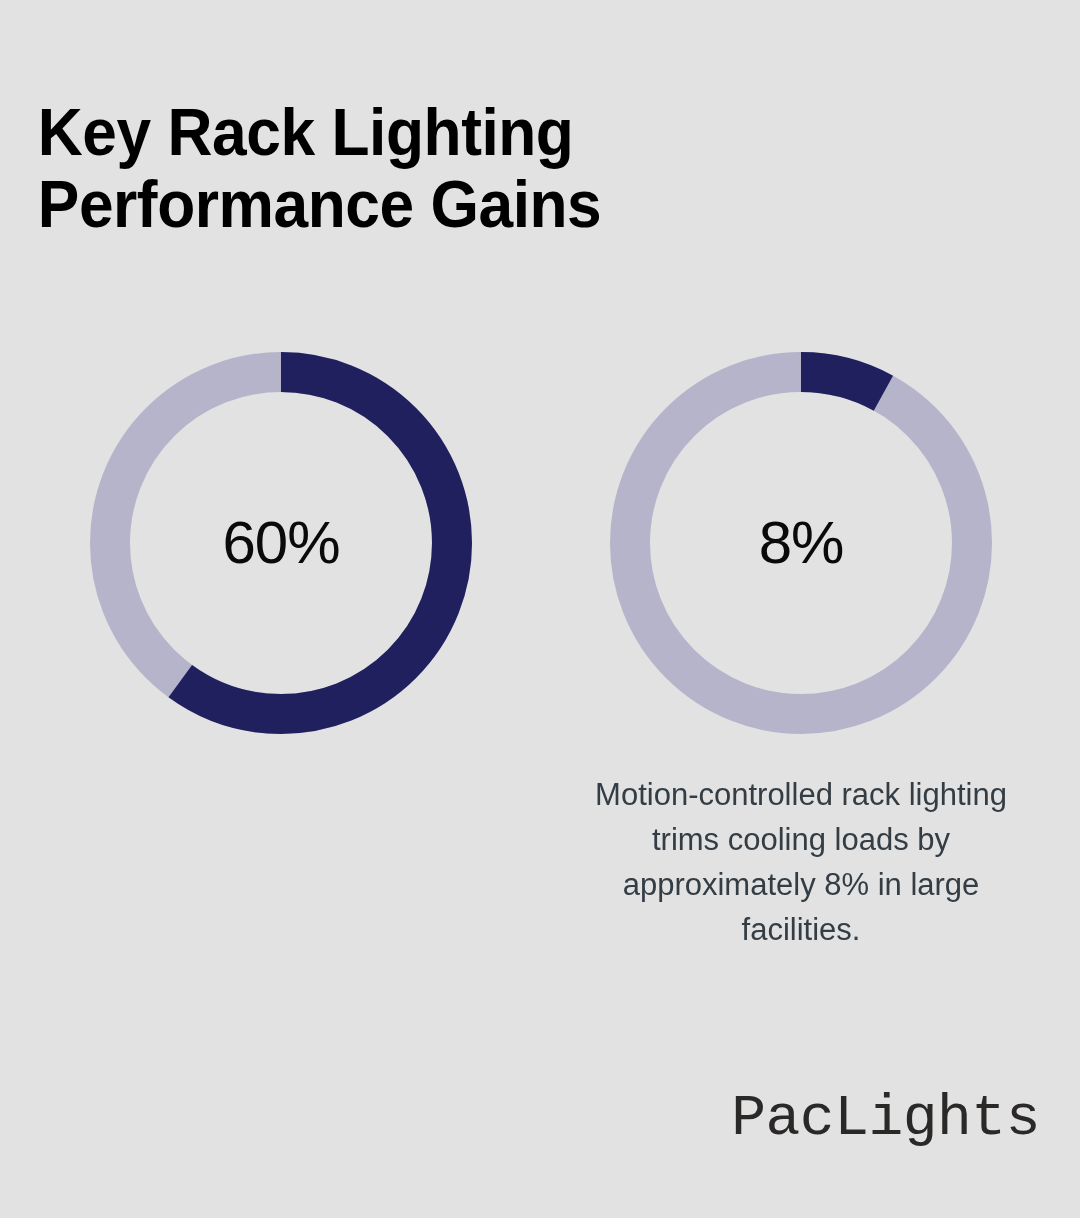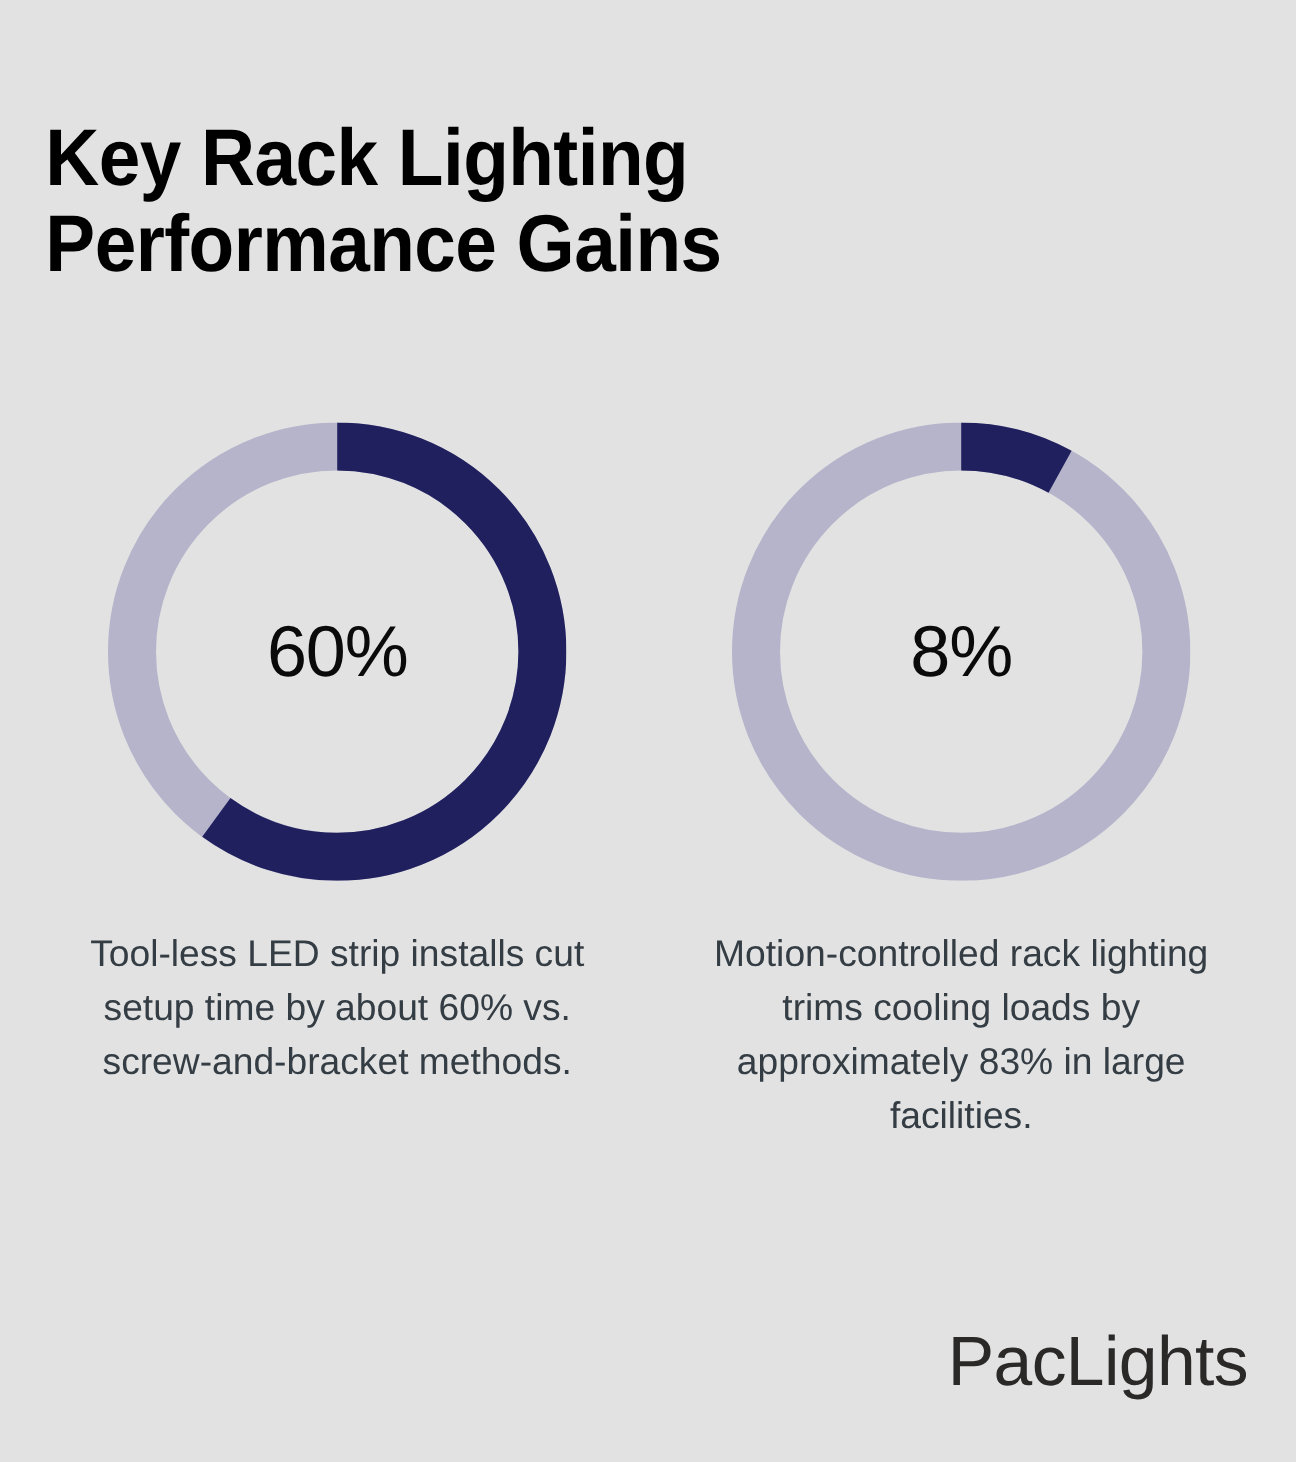"Tool-less LED strip installs cut" div.caption-col { html: <div> <span>Tool-less LED strip installs cut setup time by about 60% vs. screw-and-bracket methods.</span> </div> -> none }
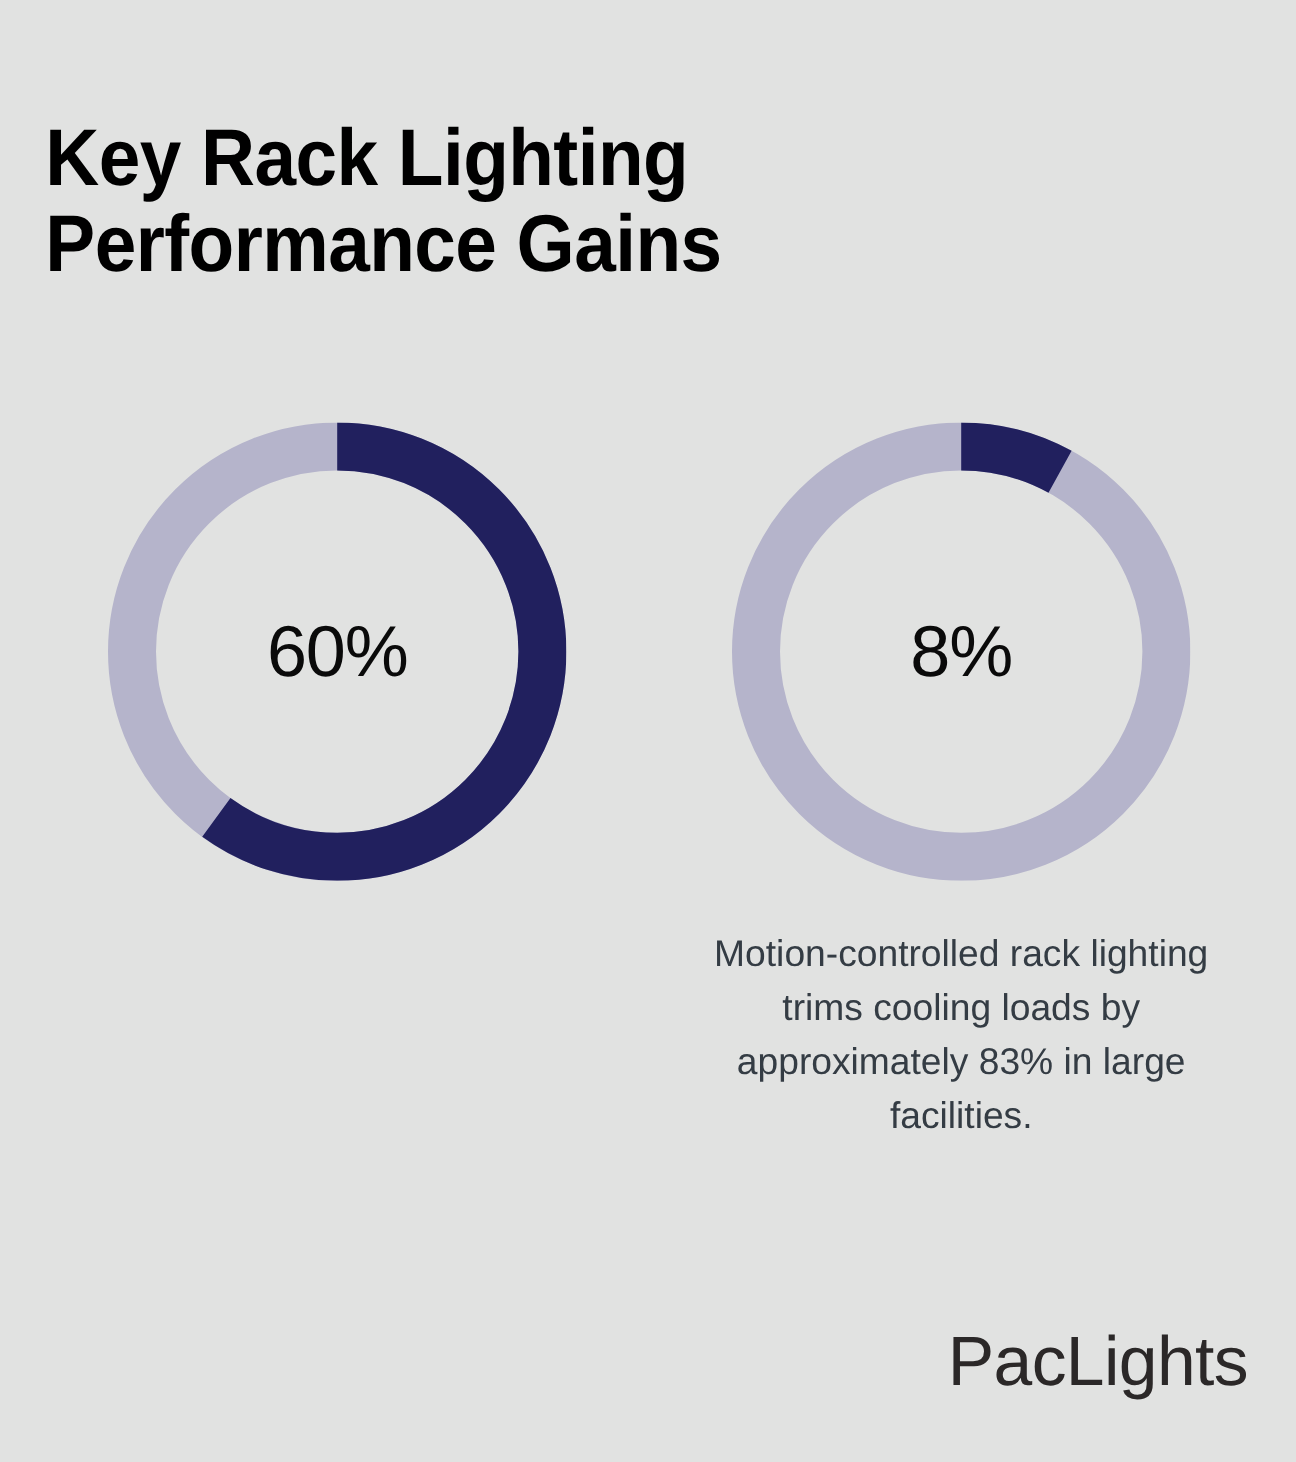"Motion-controlled rack lighting trims" span.caption-text { text: 83% -> 8% }
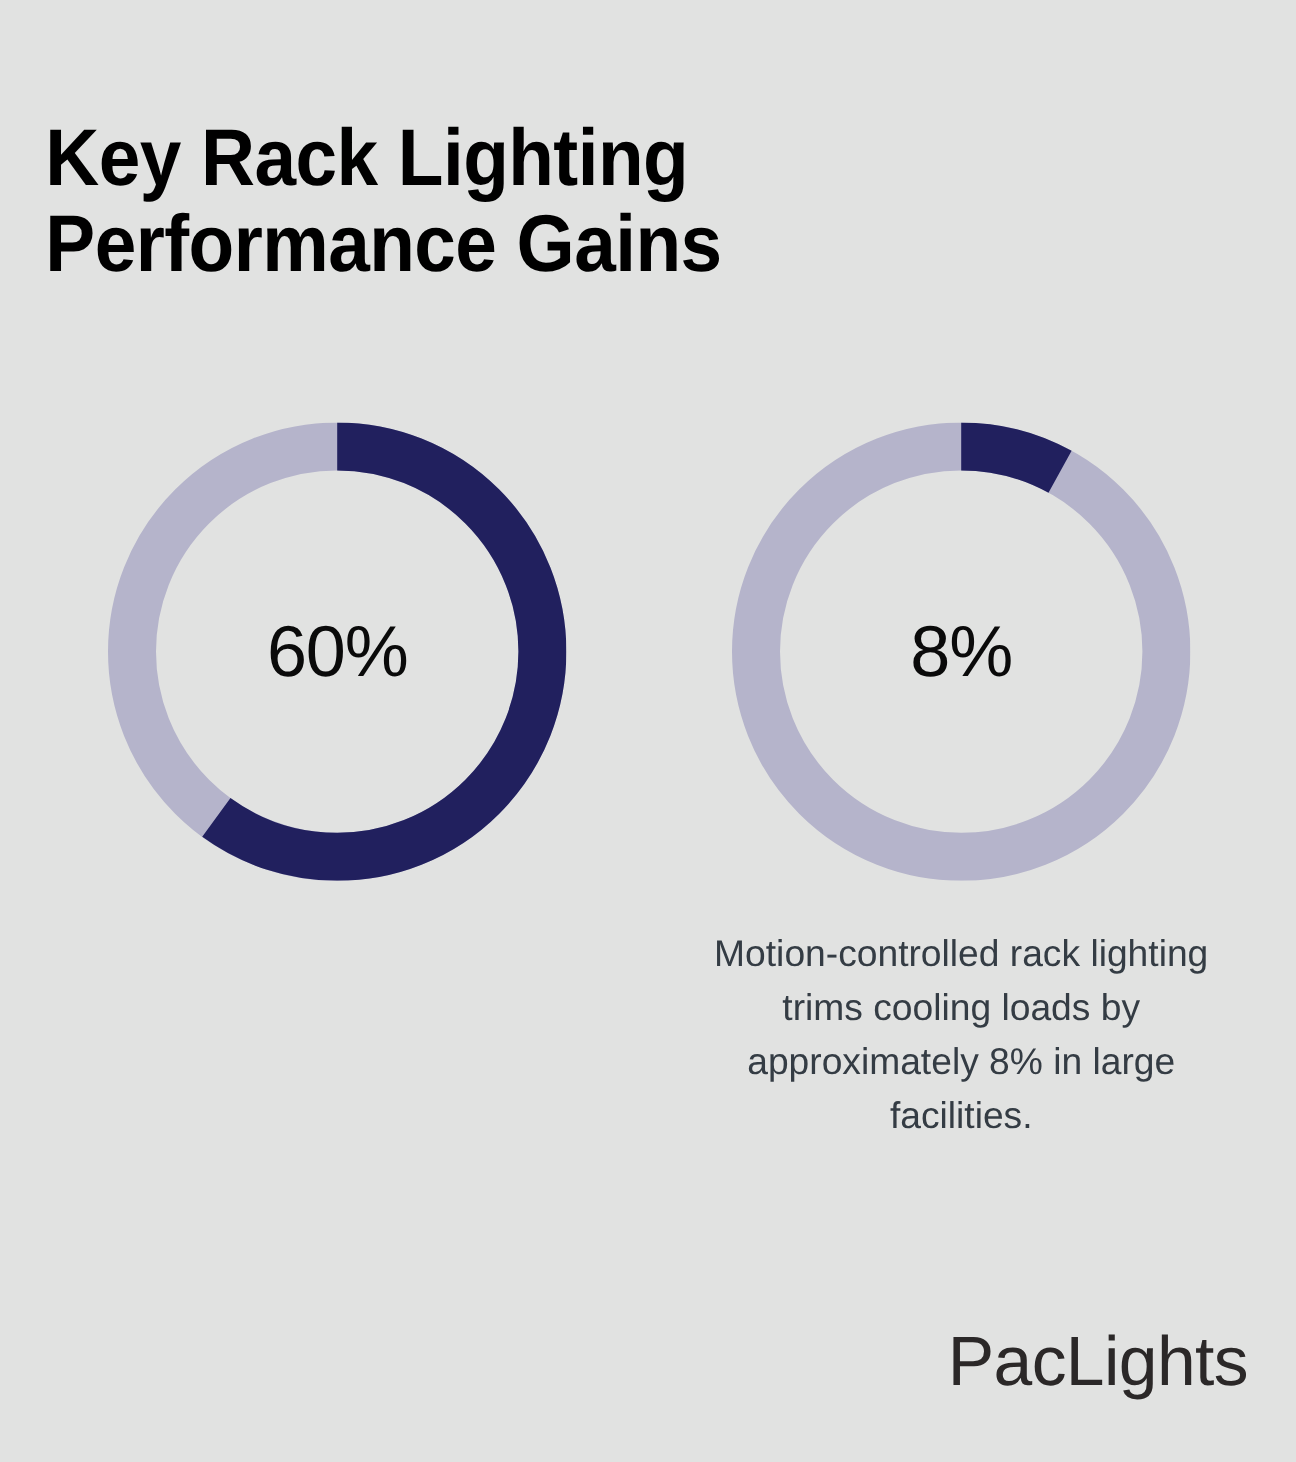"PacLights" .brand { bottom: 52px -> 68px; font-family: Liberation Sans, sans-serif -> Liberation Mono, monospace }
